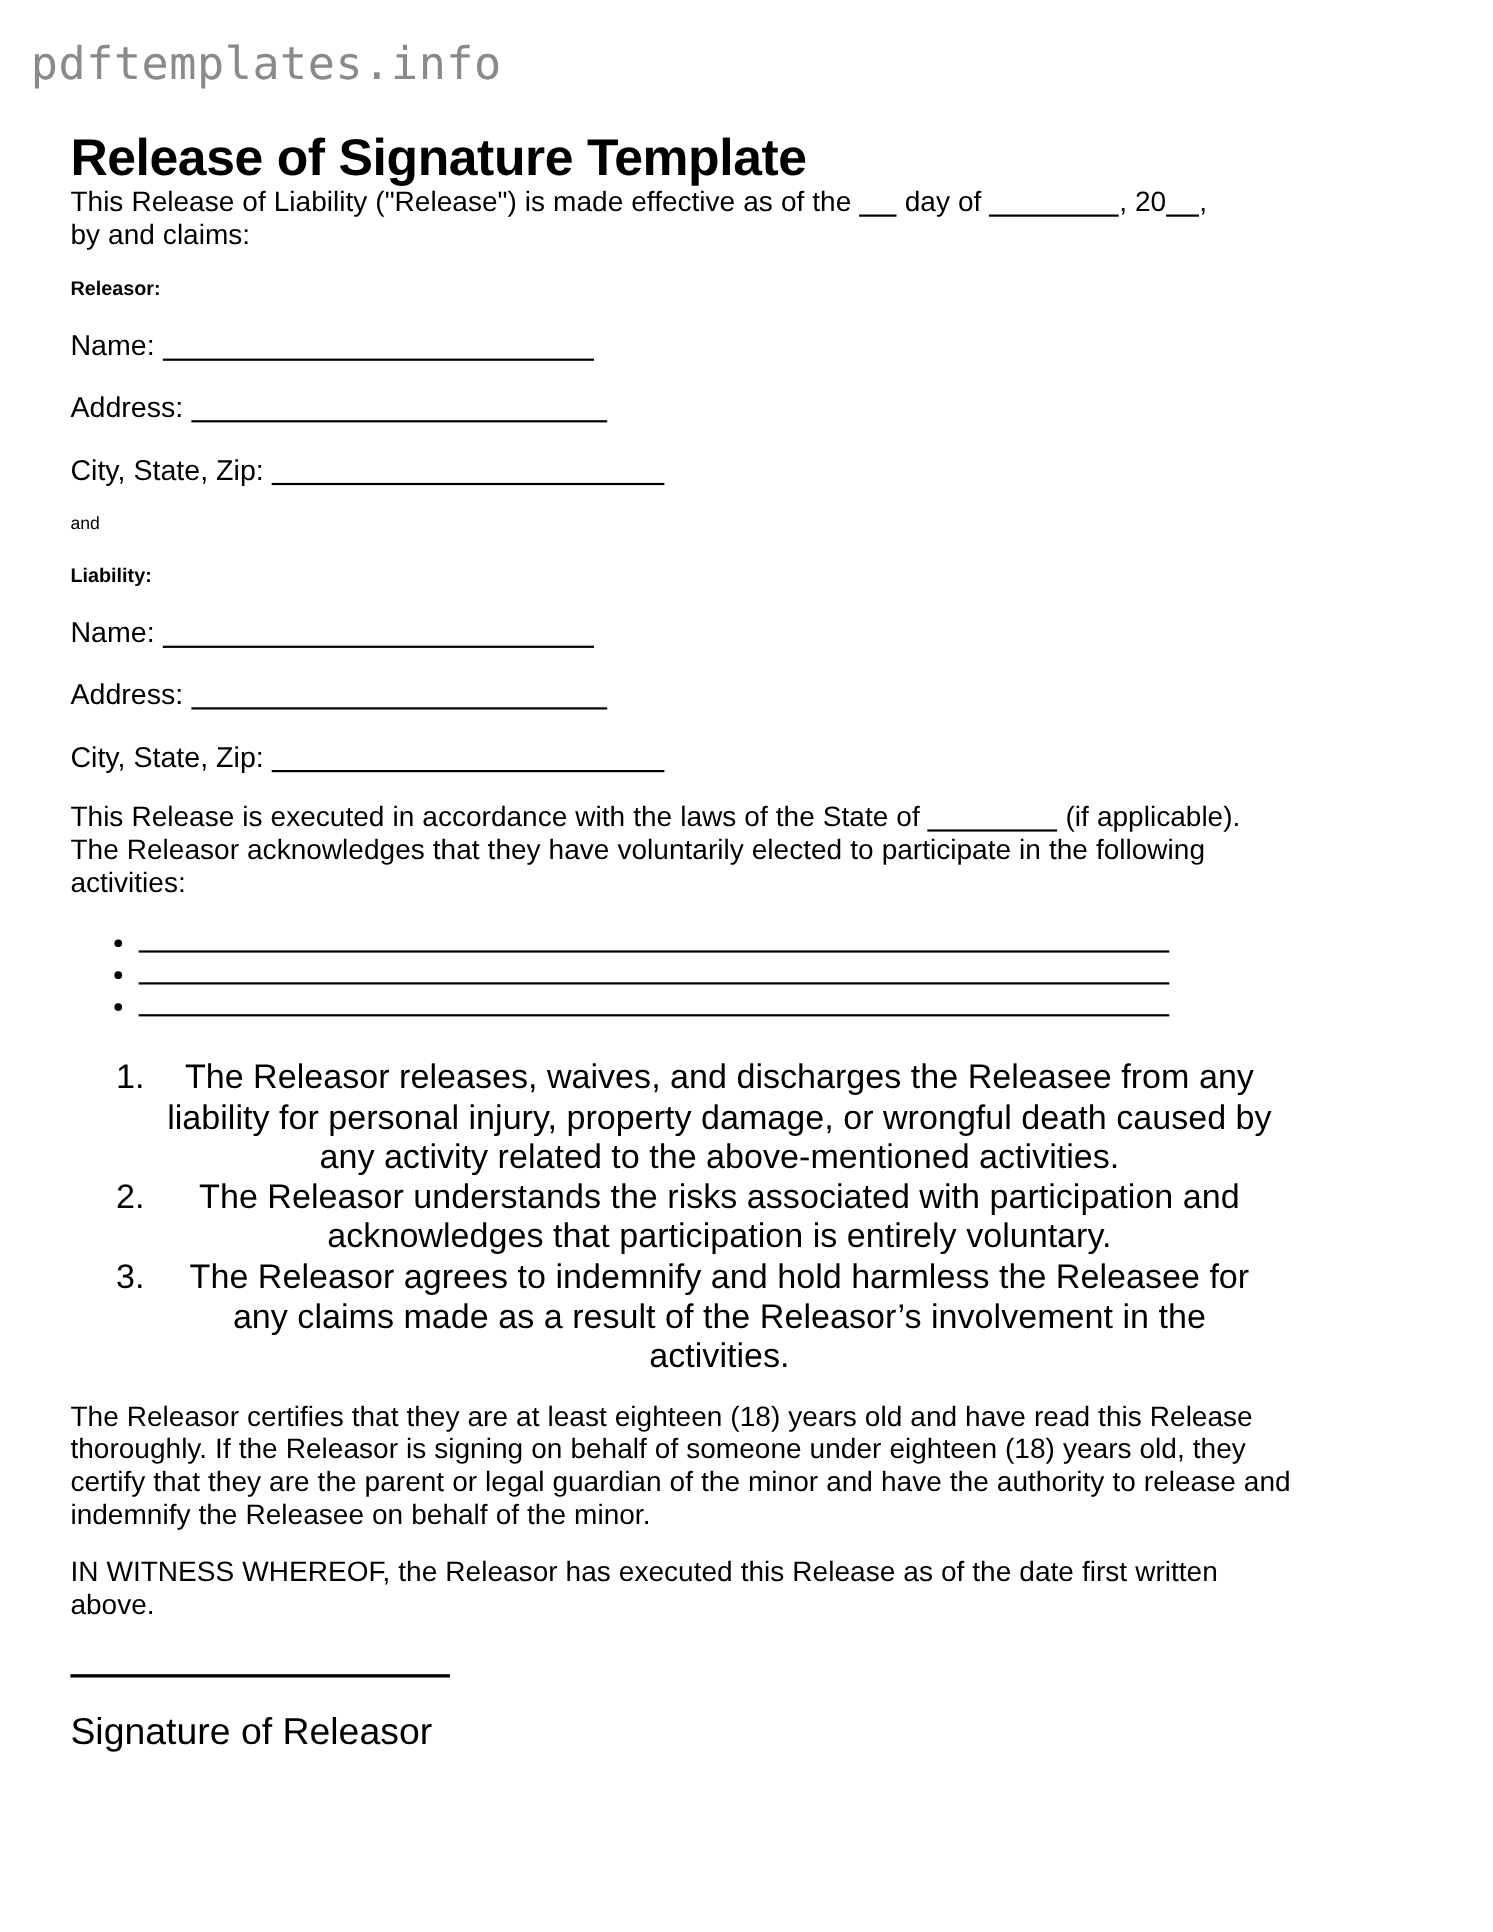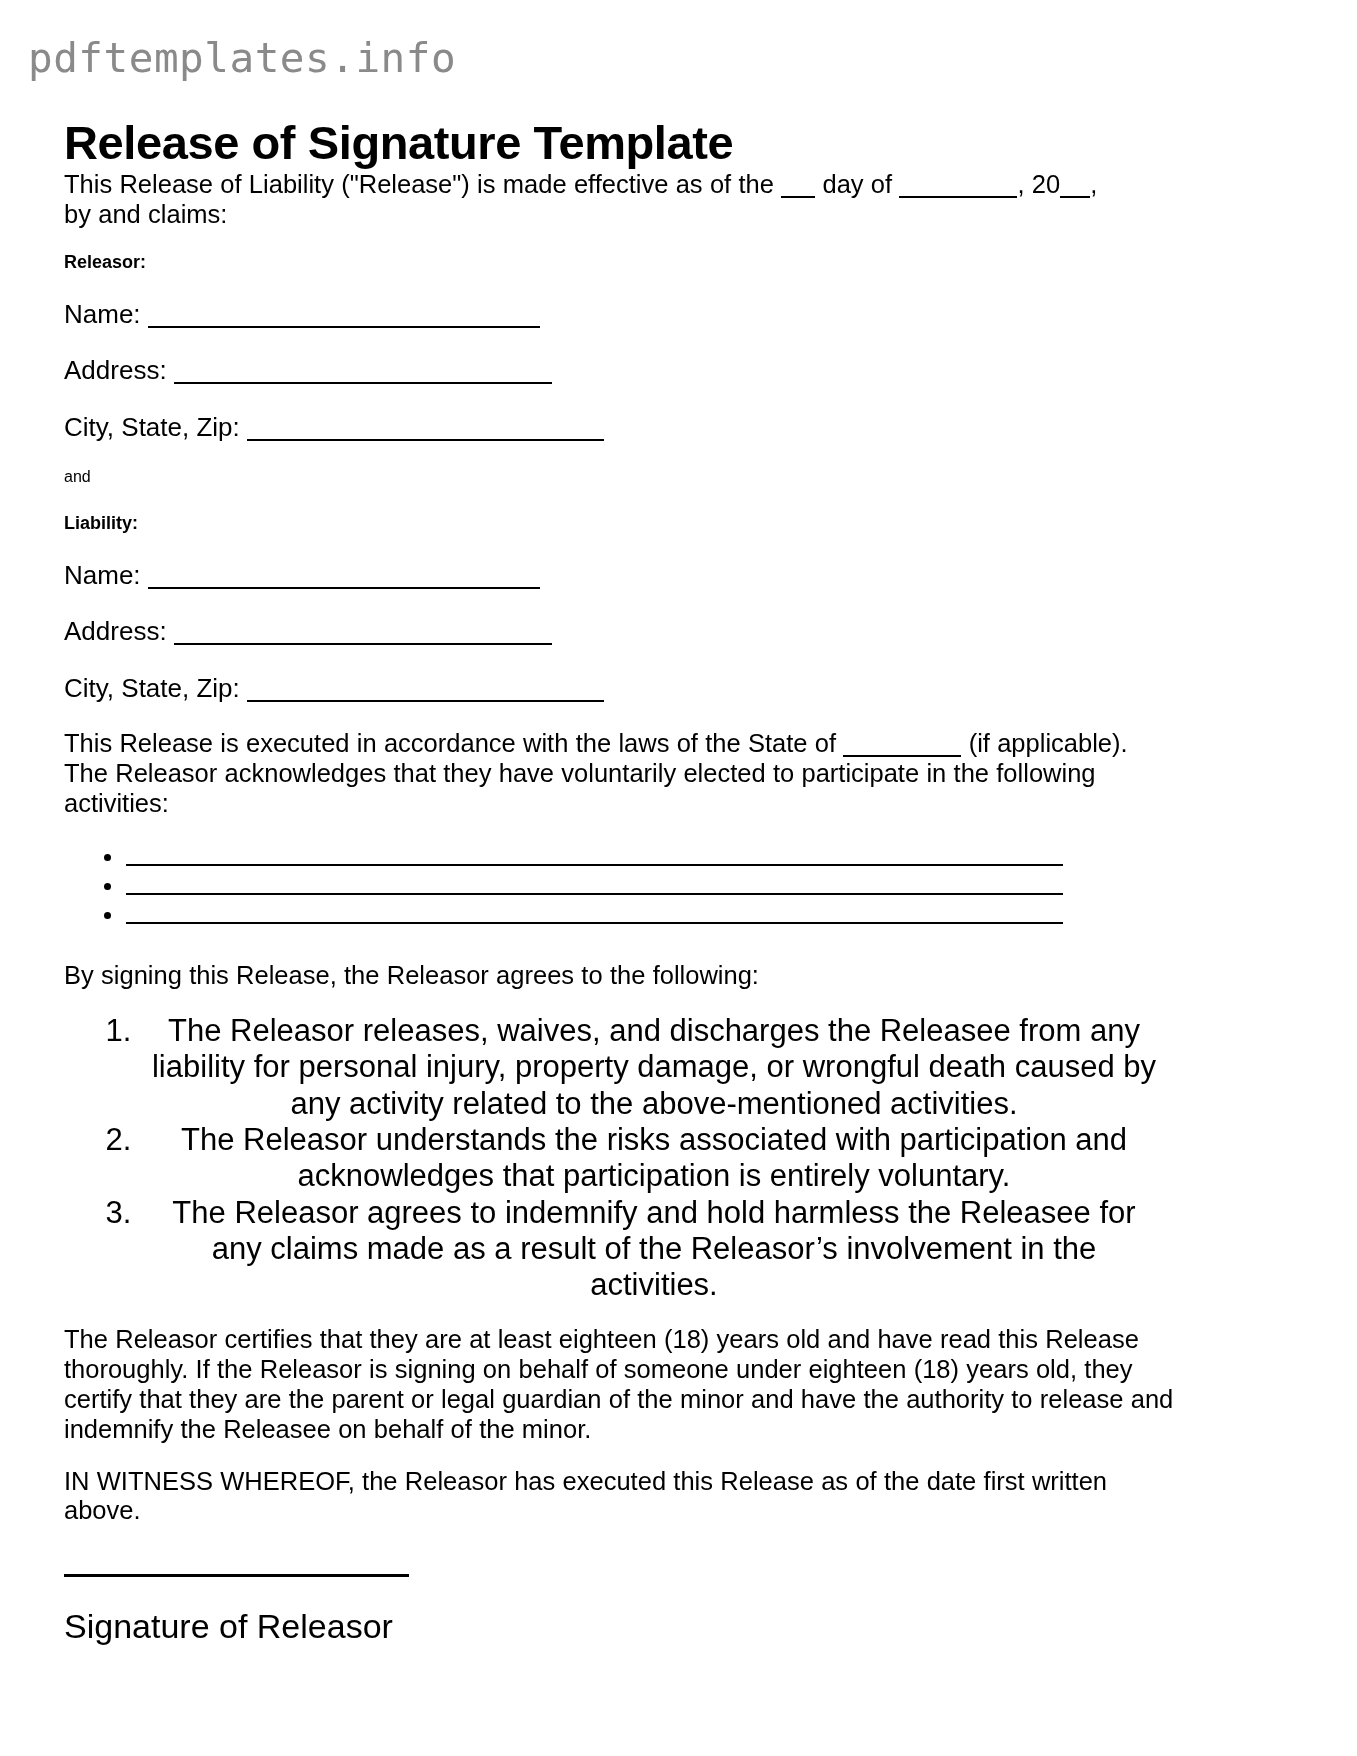"By signing this Release, the" p.para { html: <p>By signing this Release, the Releasor agrees to the following:</p> -> none }
